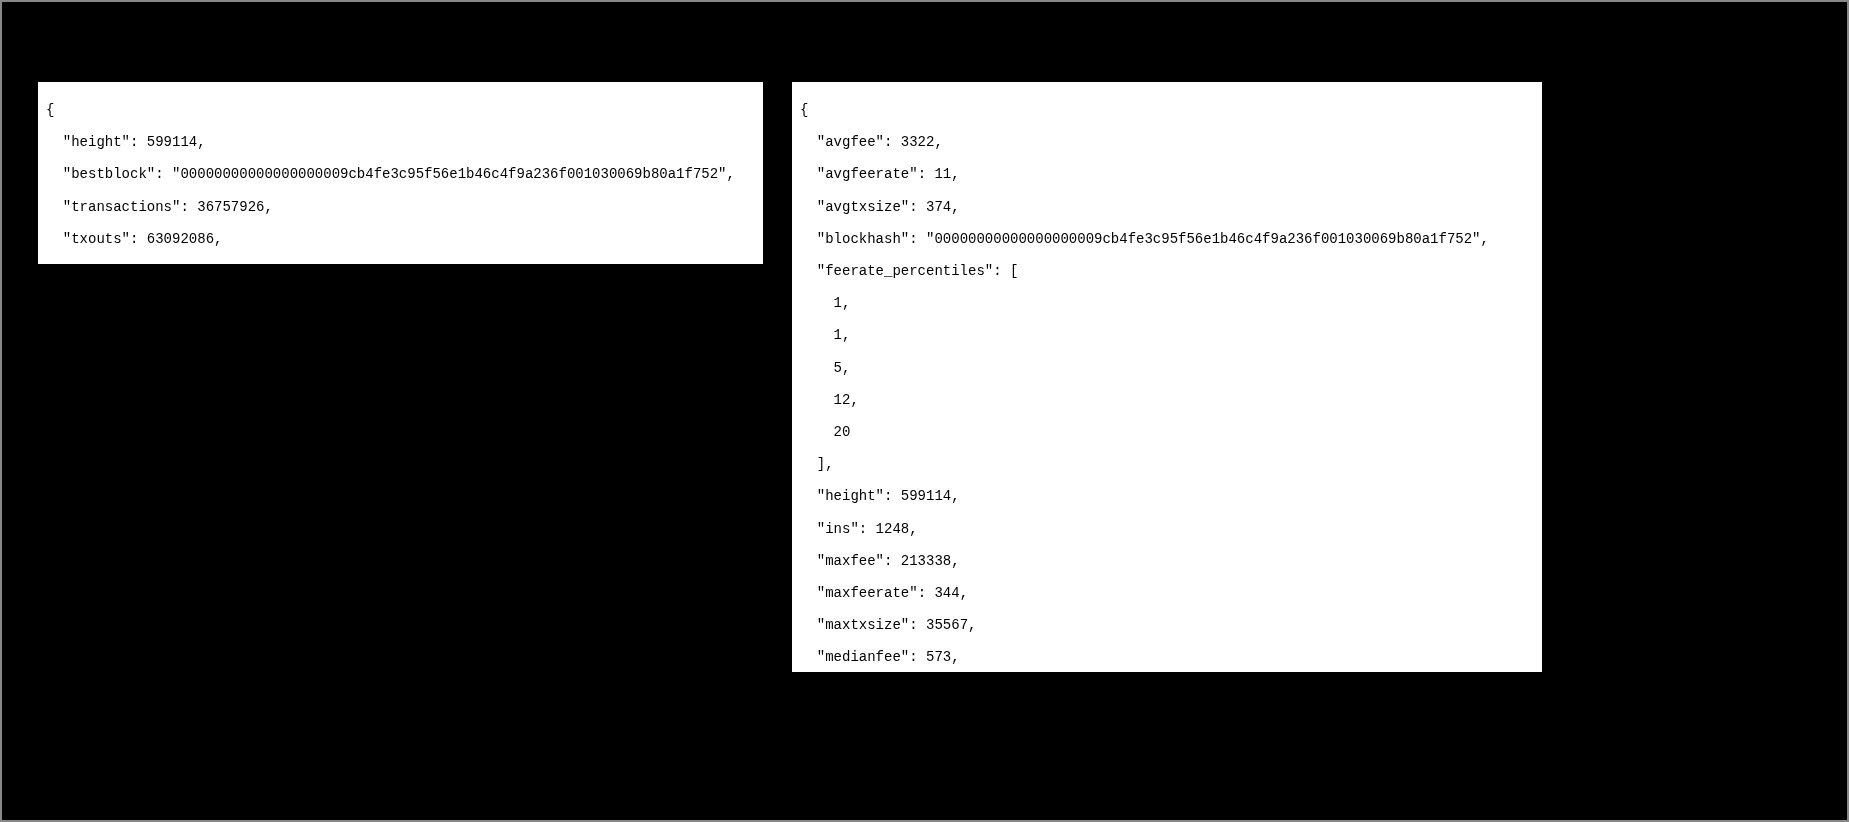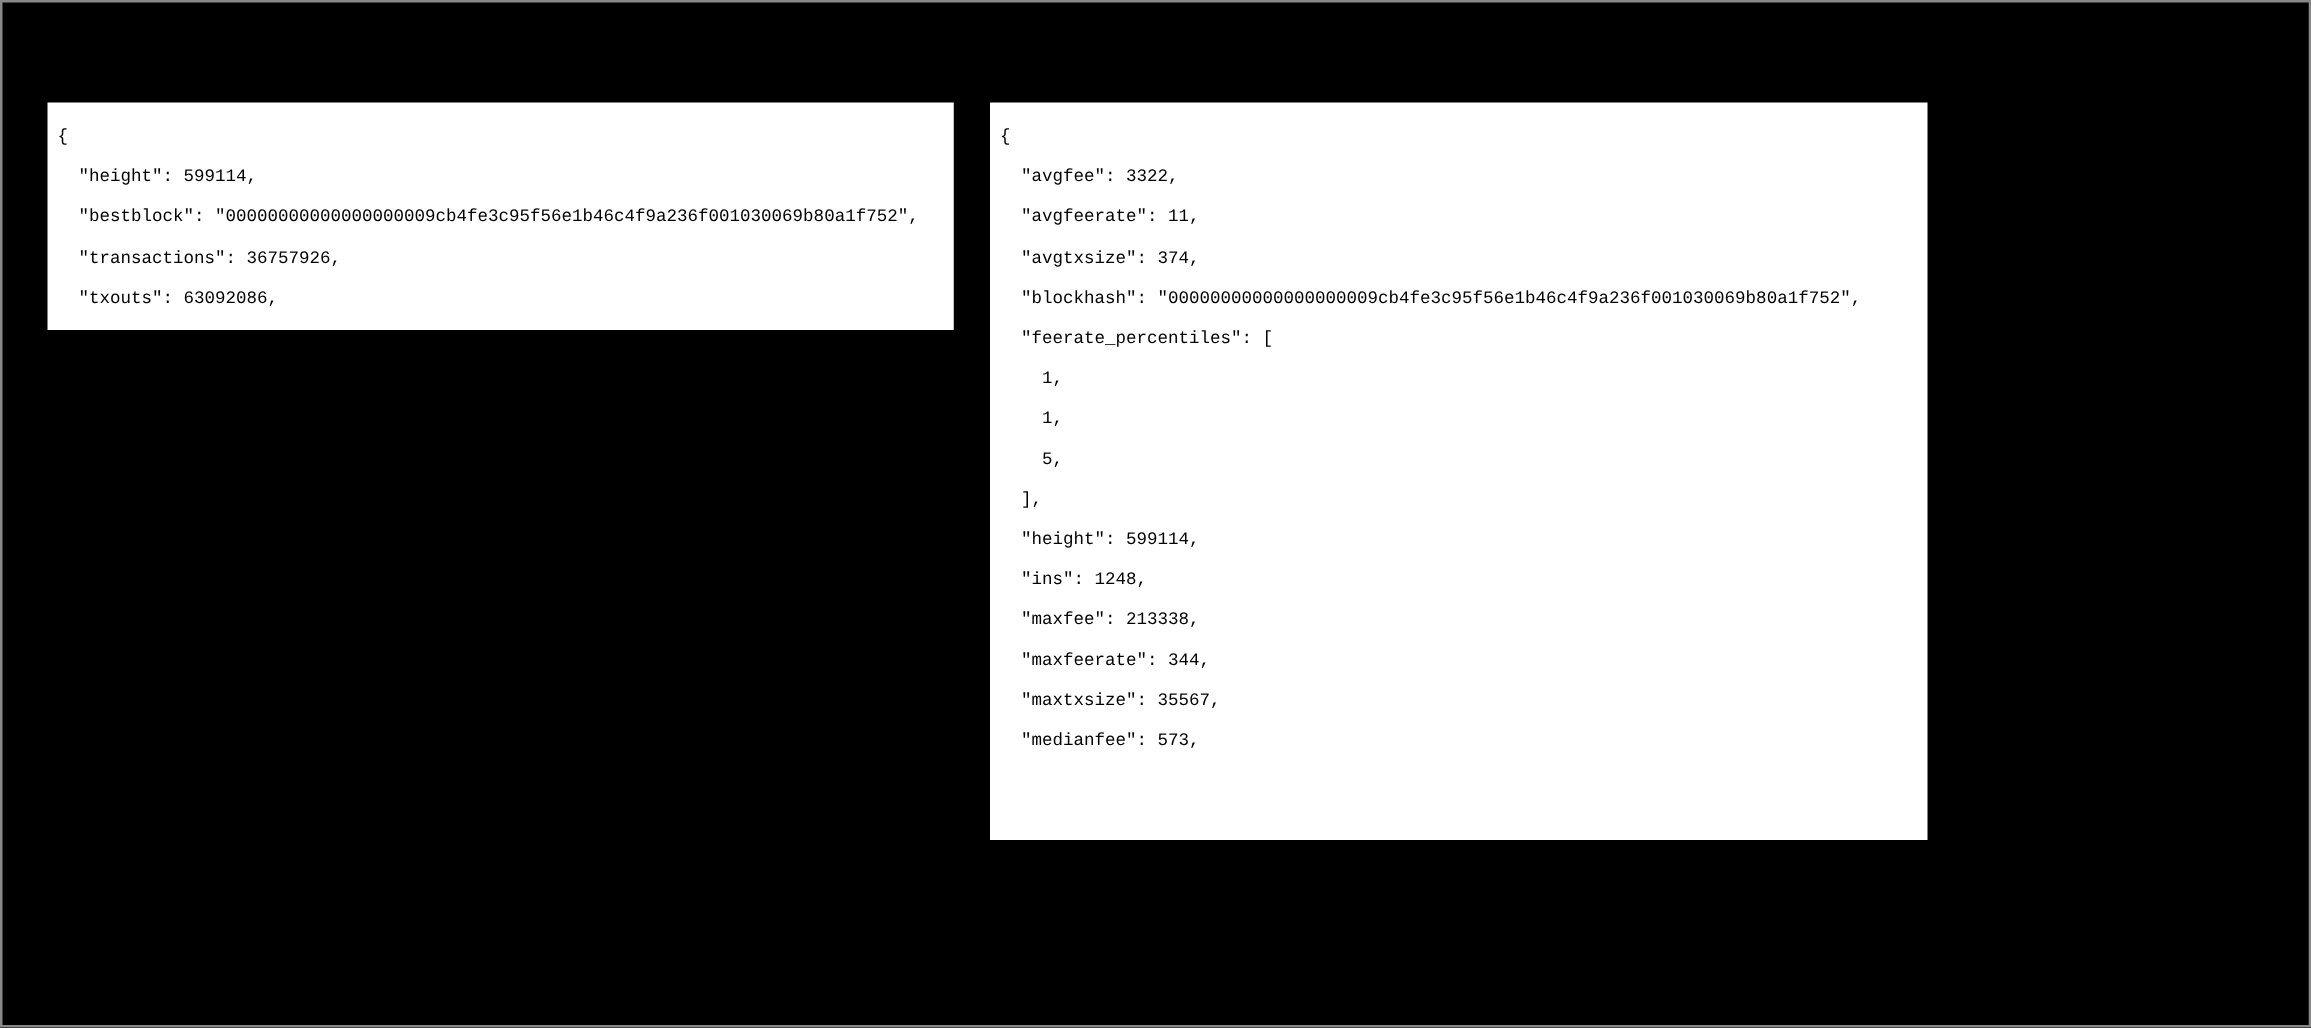"12," span.line { html: none -> <span>12,</span> }
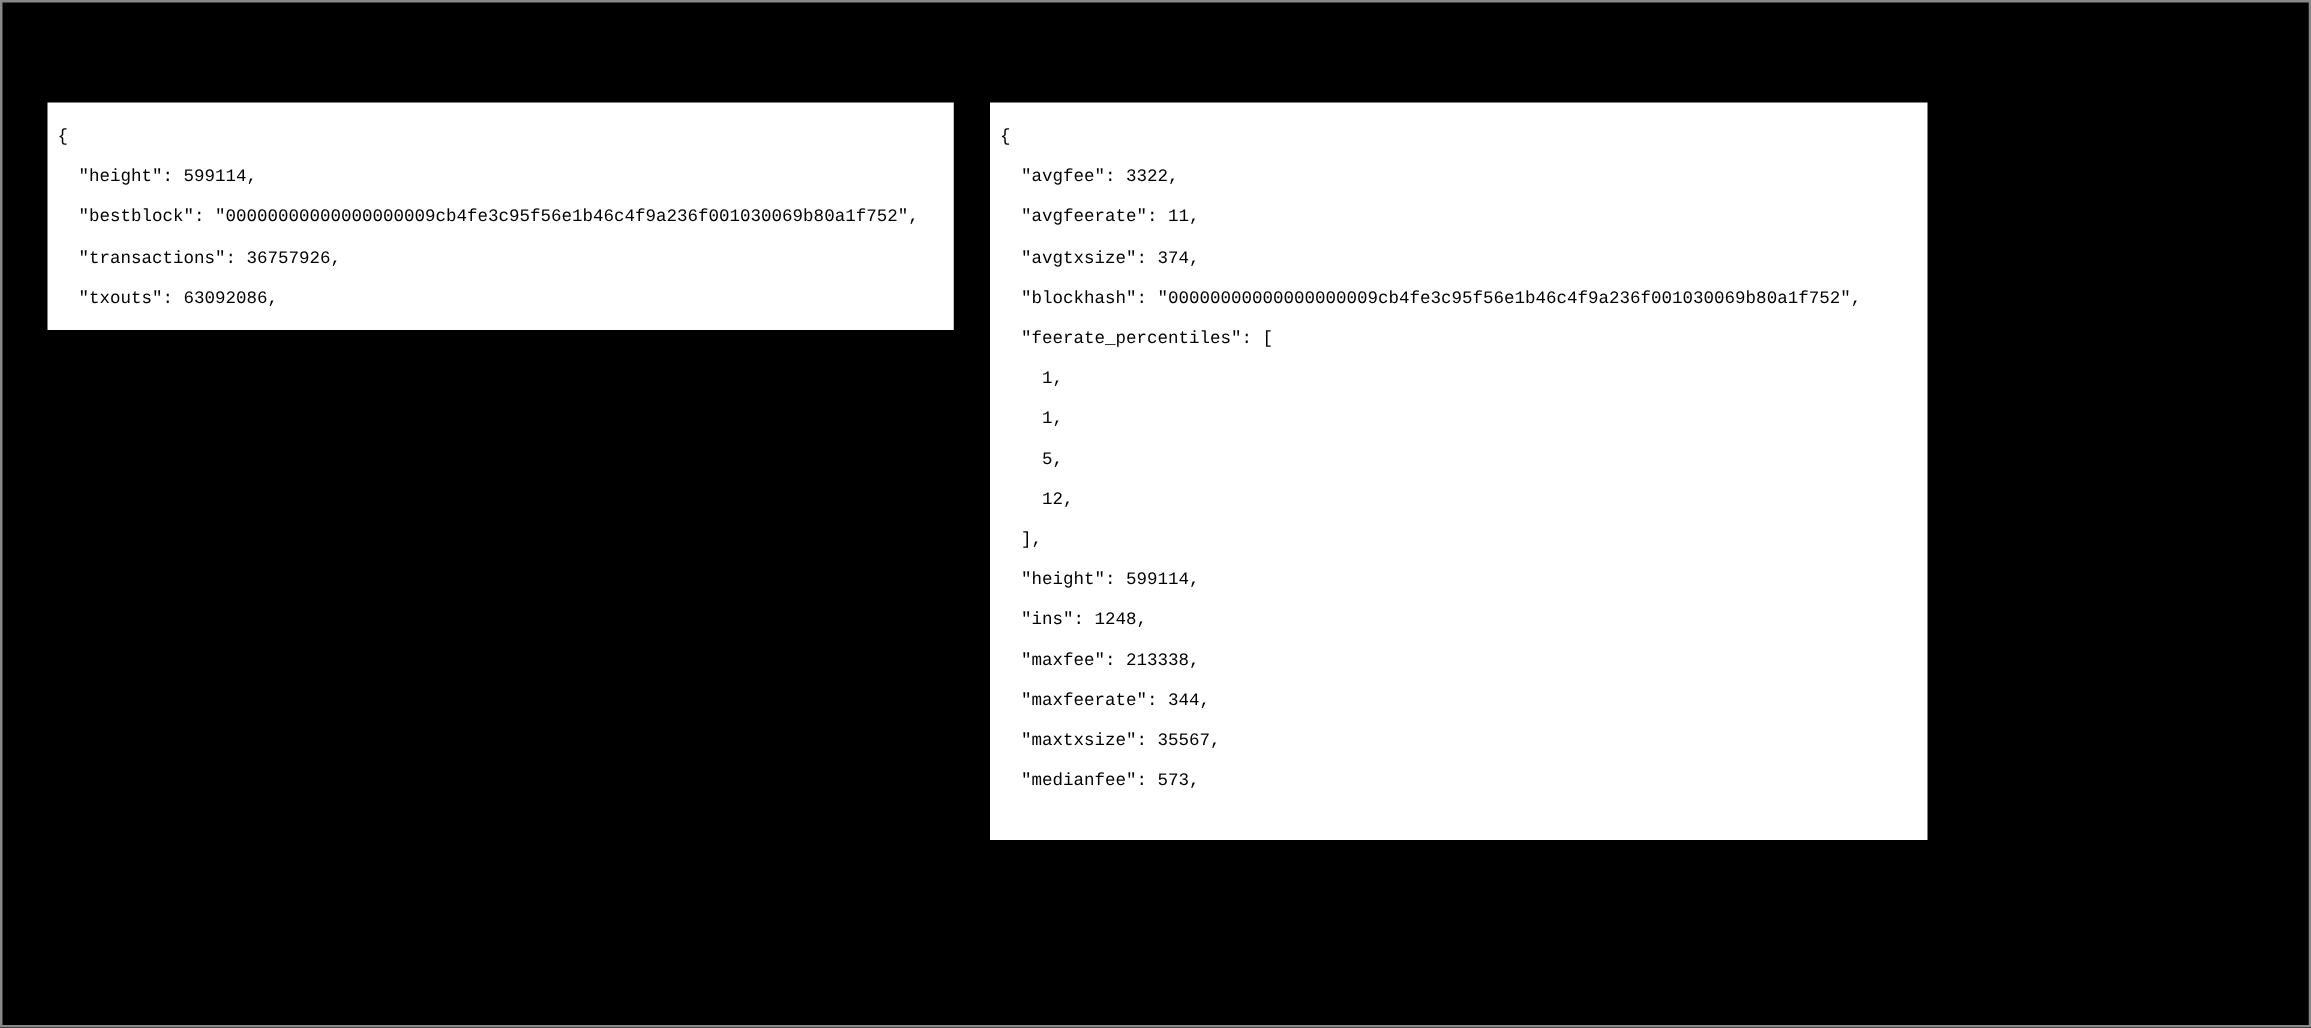"20" span.line { html: none -> <span>20</span> }
